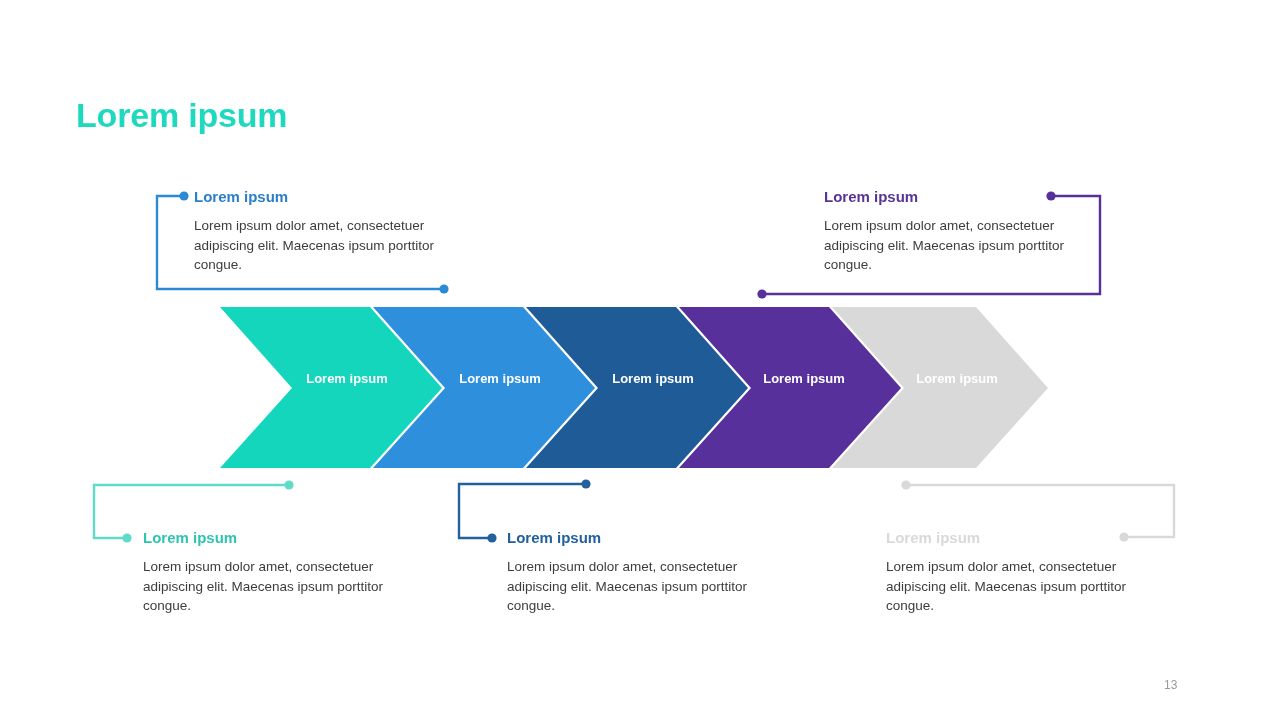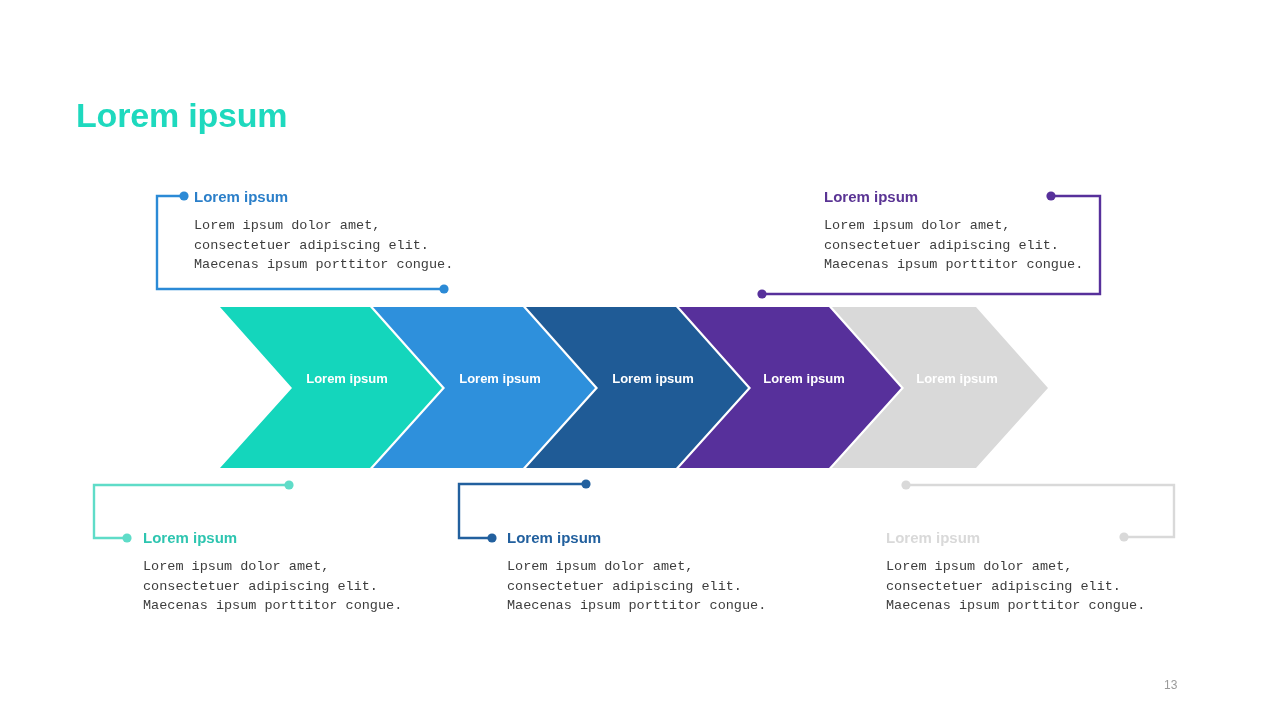"Lorem ipsum dolor amet, consectetuer" .callout-body { font-family: Liberation Mono, monospace -> none }
